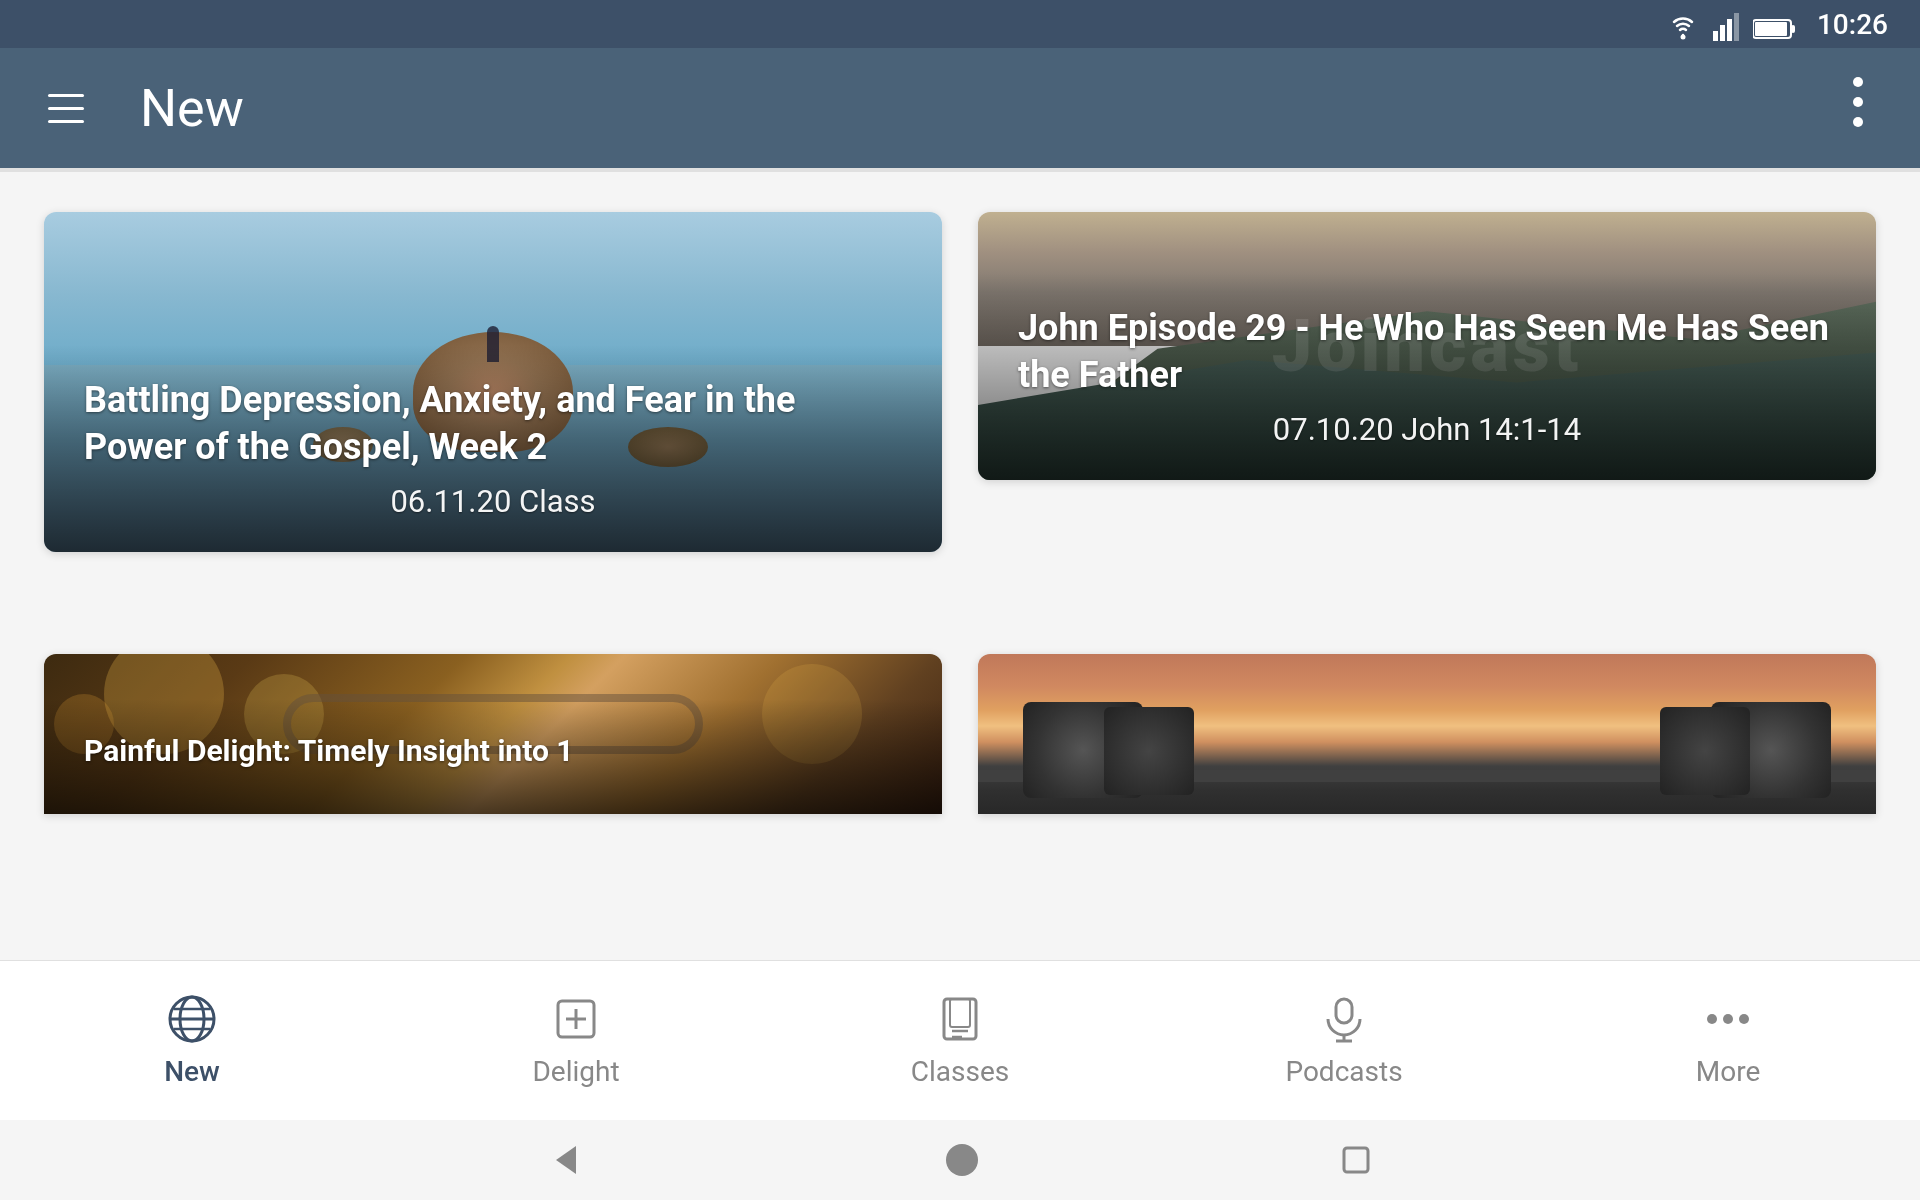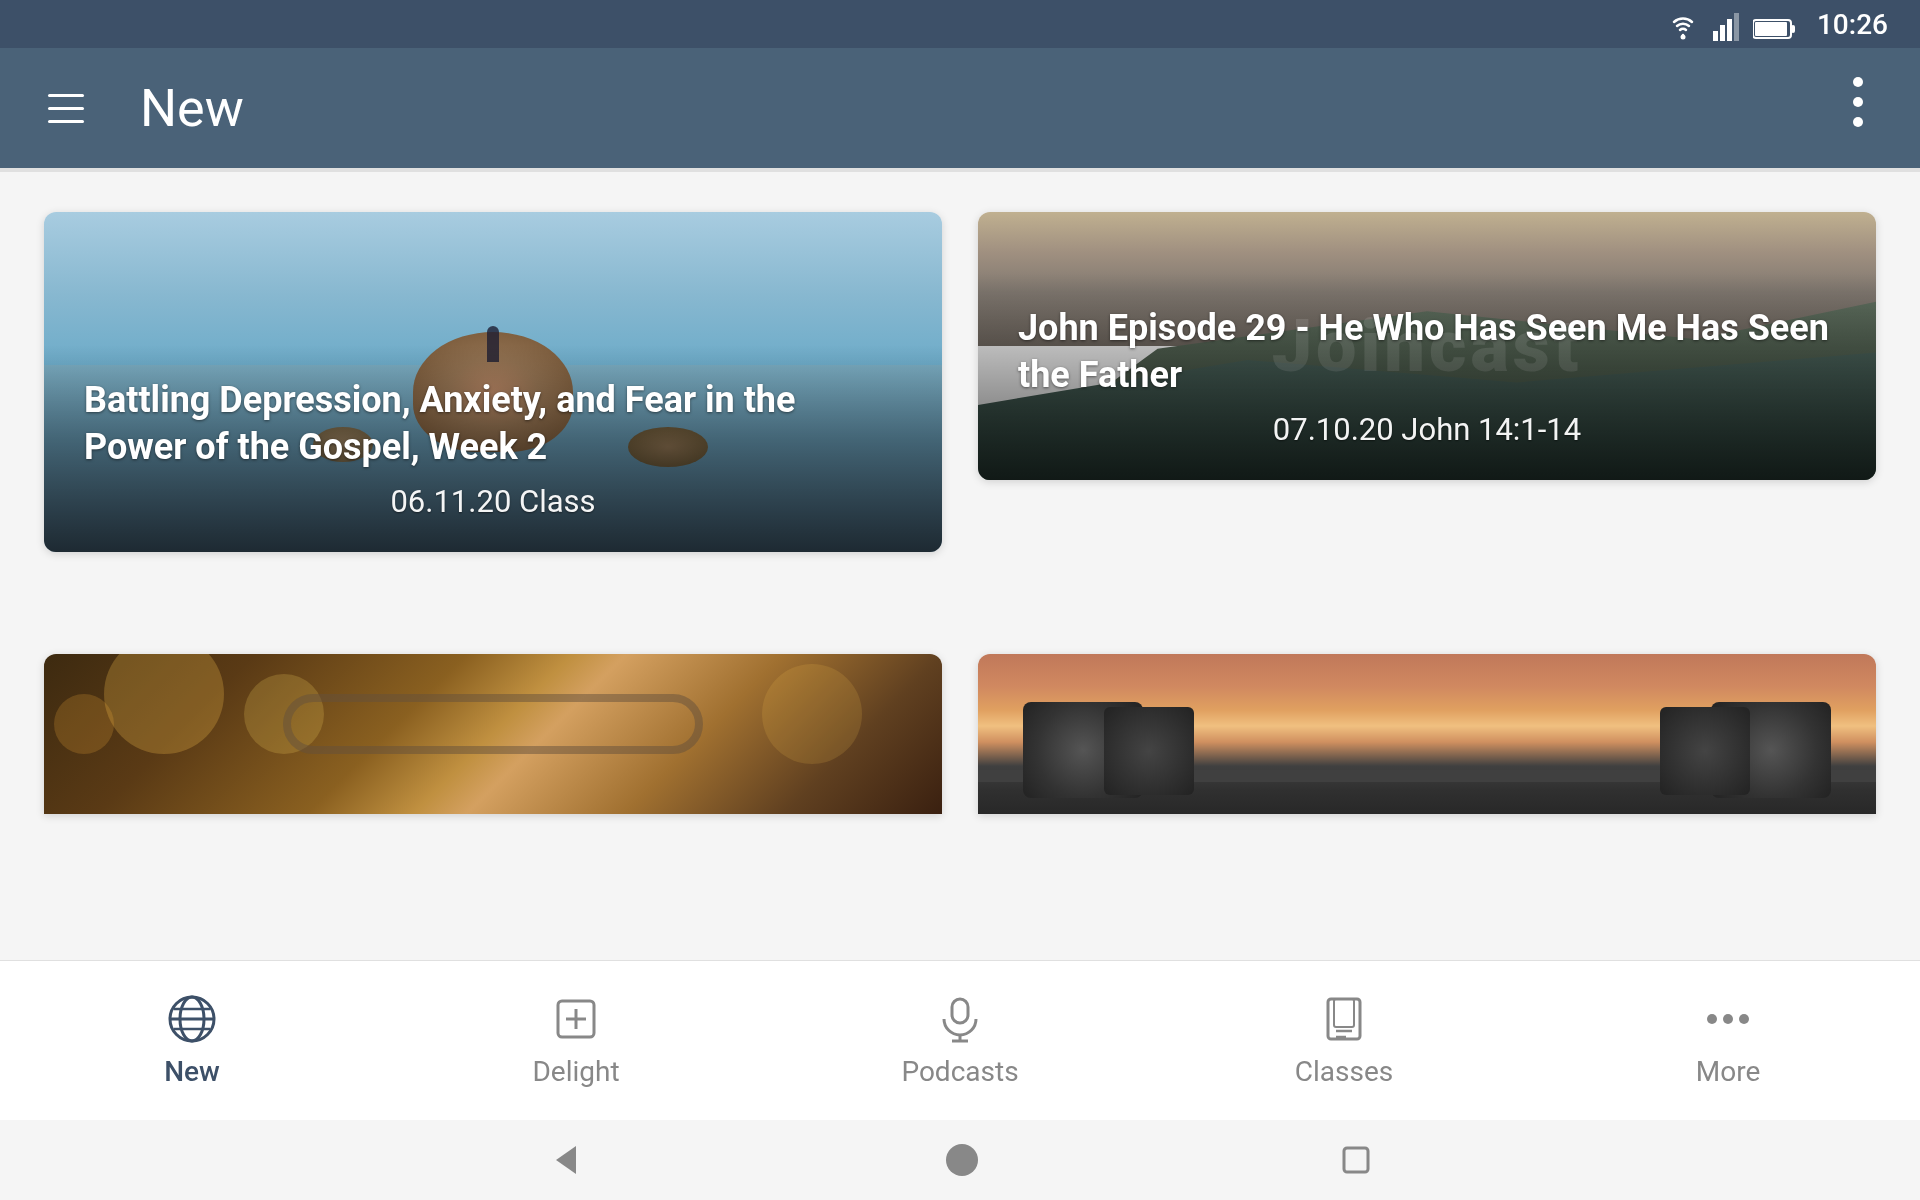"Painful Delight: Timely Insight into" div.card-overlay { html: none -> <div> <div>Painful Delight: Timely Insight into 1</div> </div> }
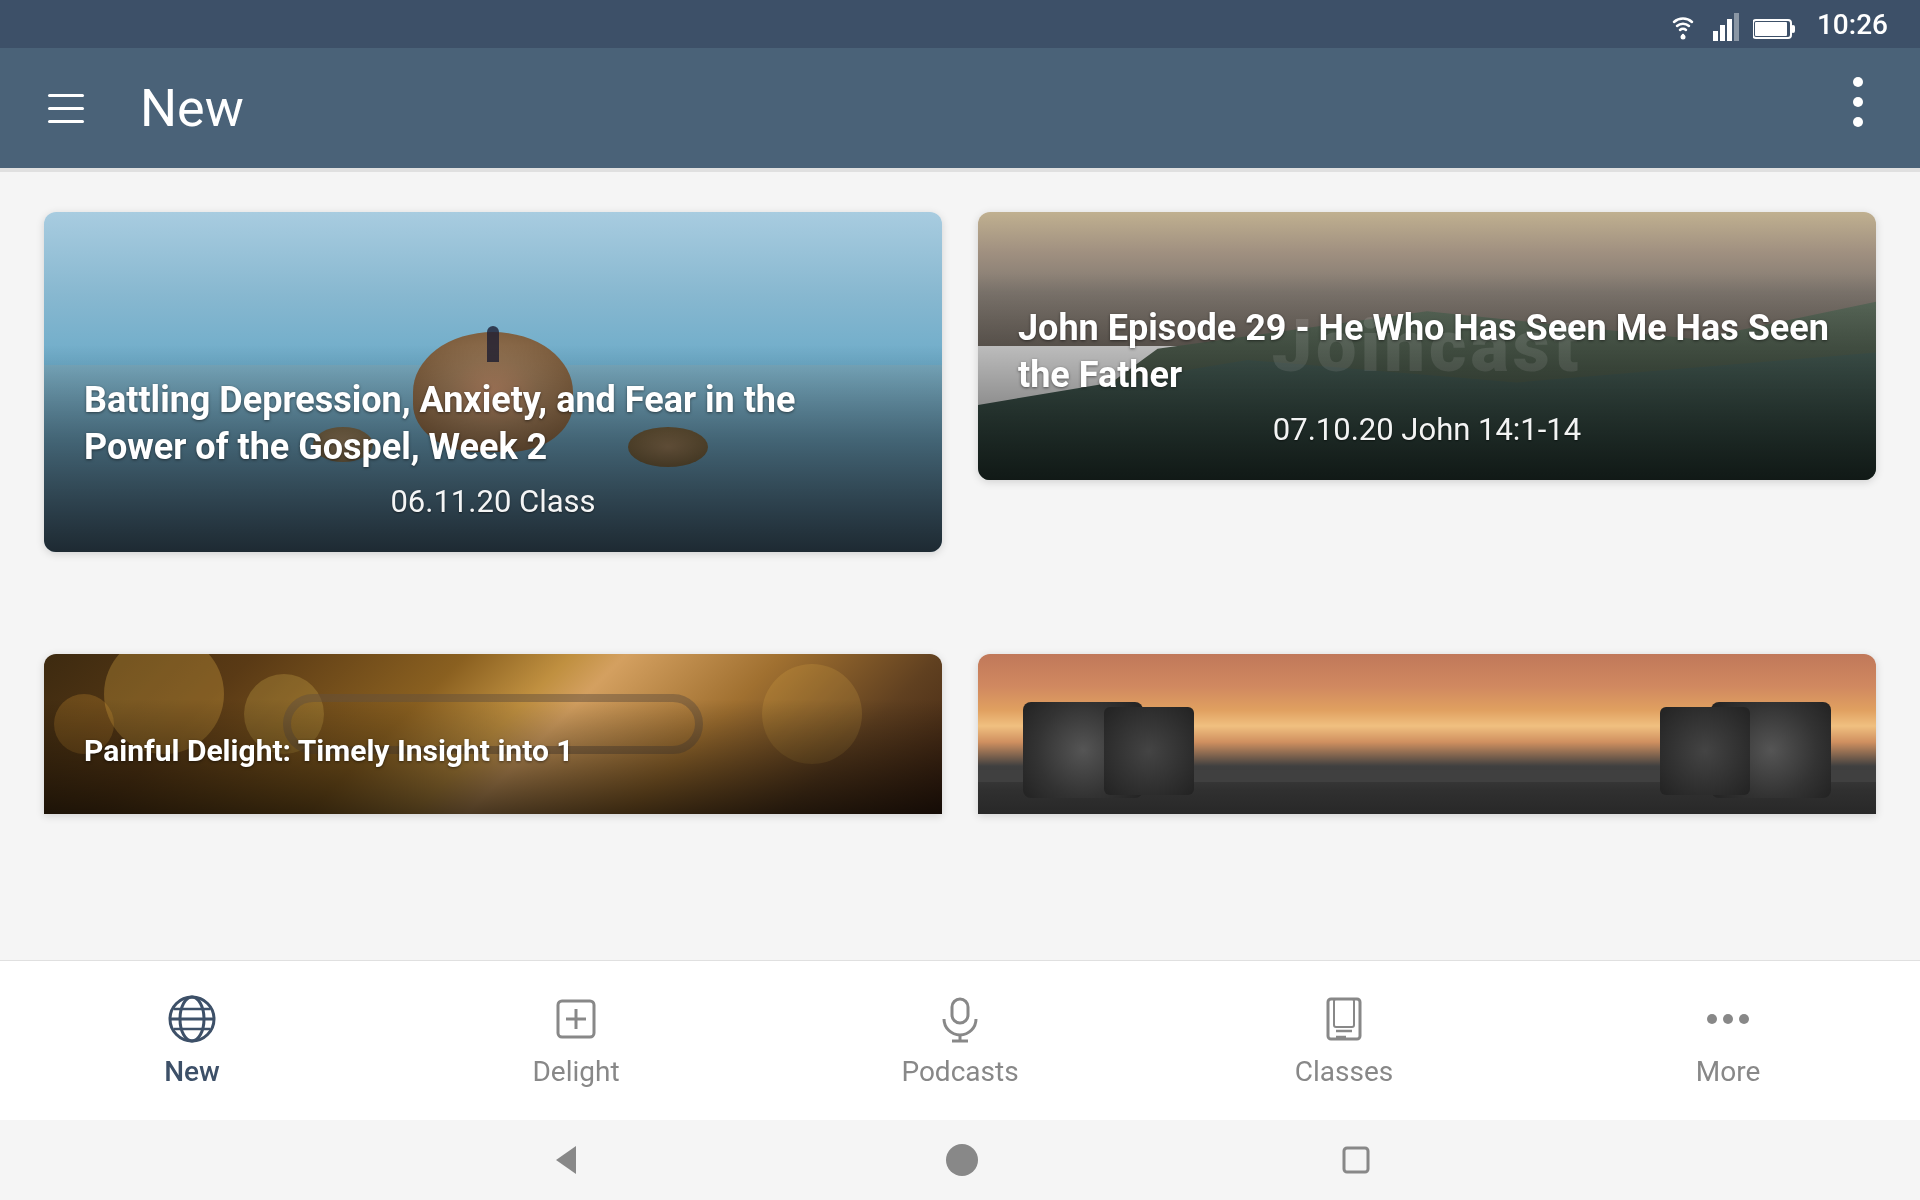"Podcasts" div.nav-item { order: before "Classes" -> after "Classes" }
